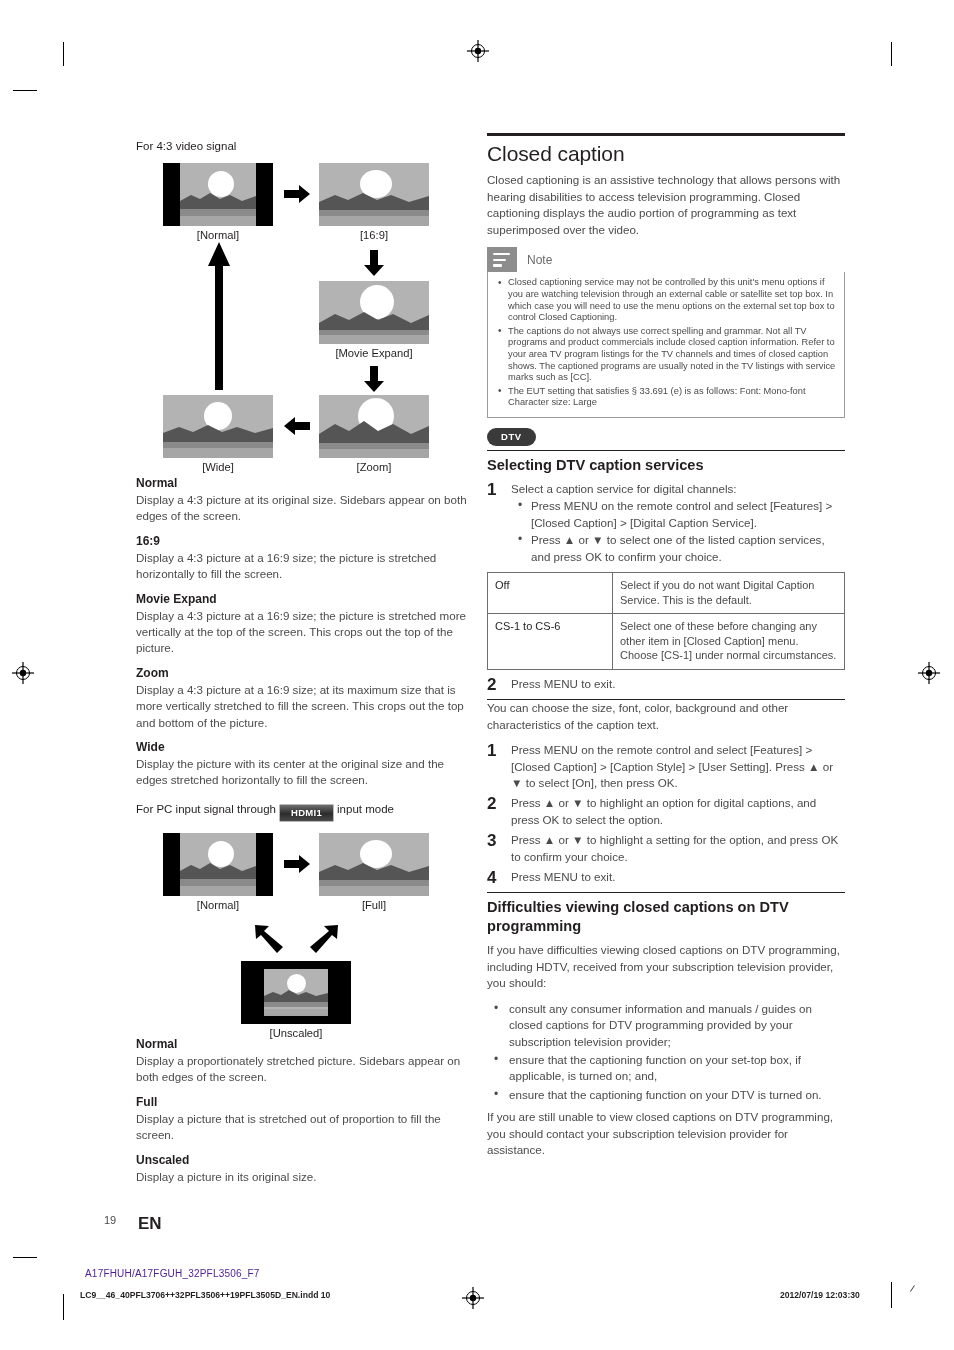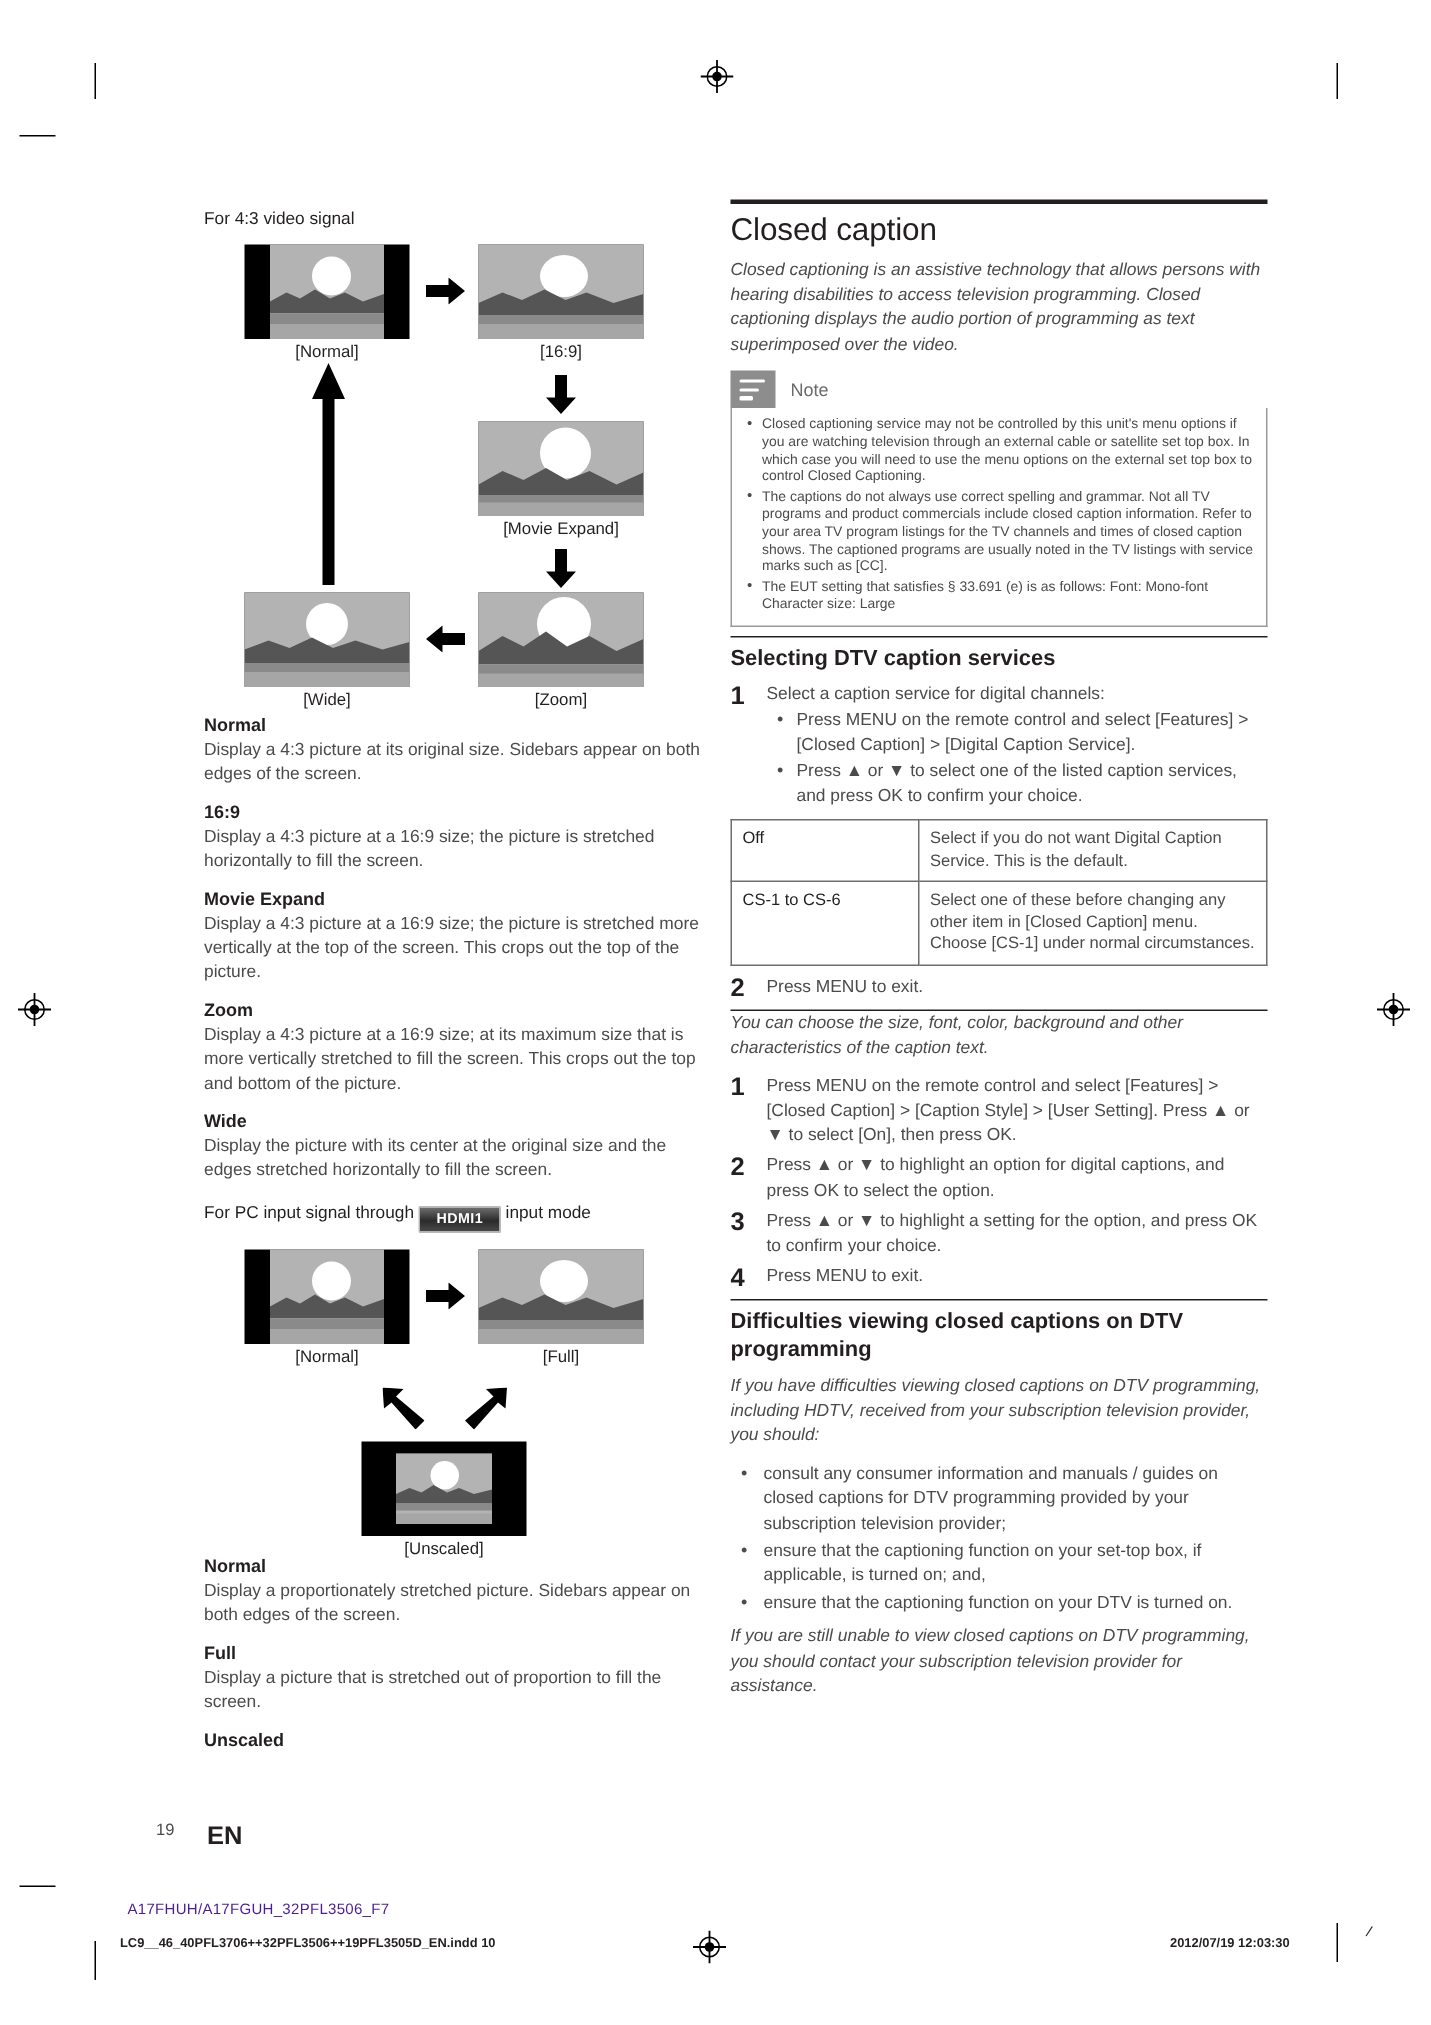"Closed captioning is an assistive" .body-text { font-style: italic -> none }
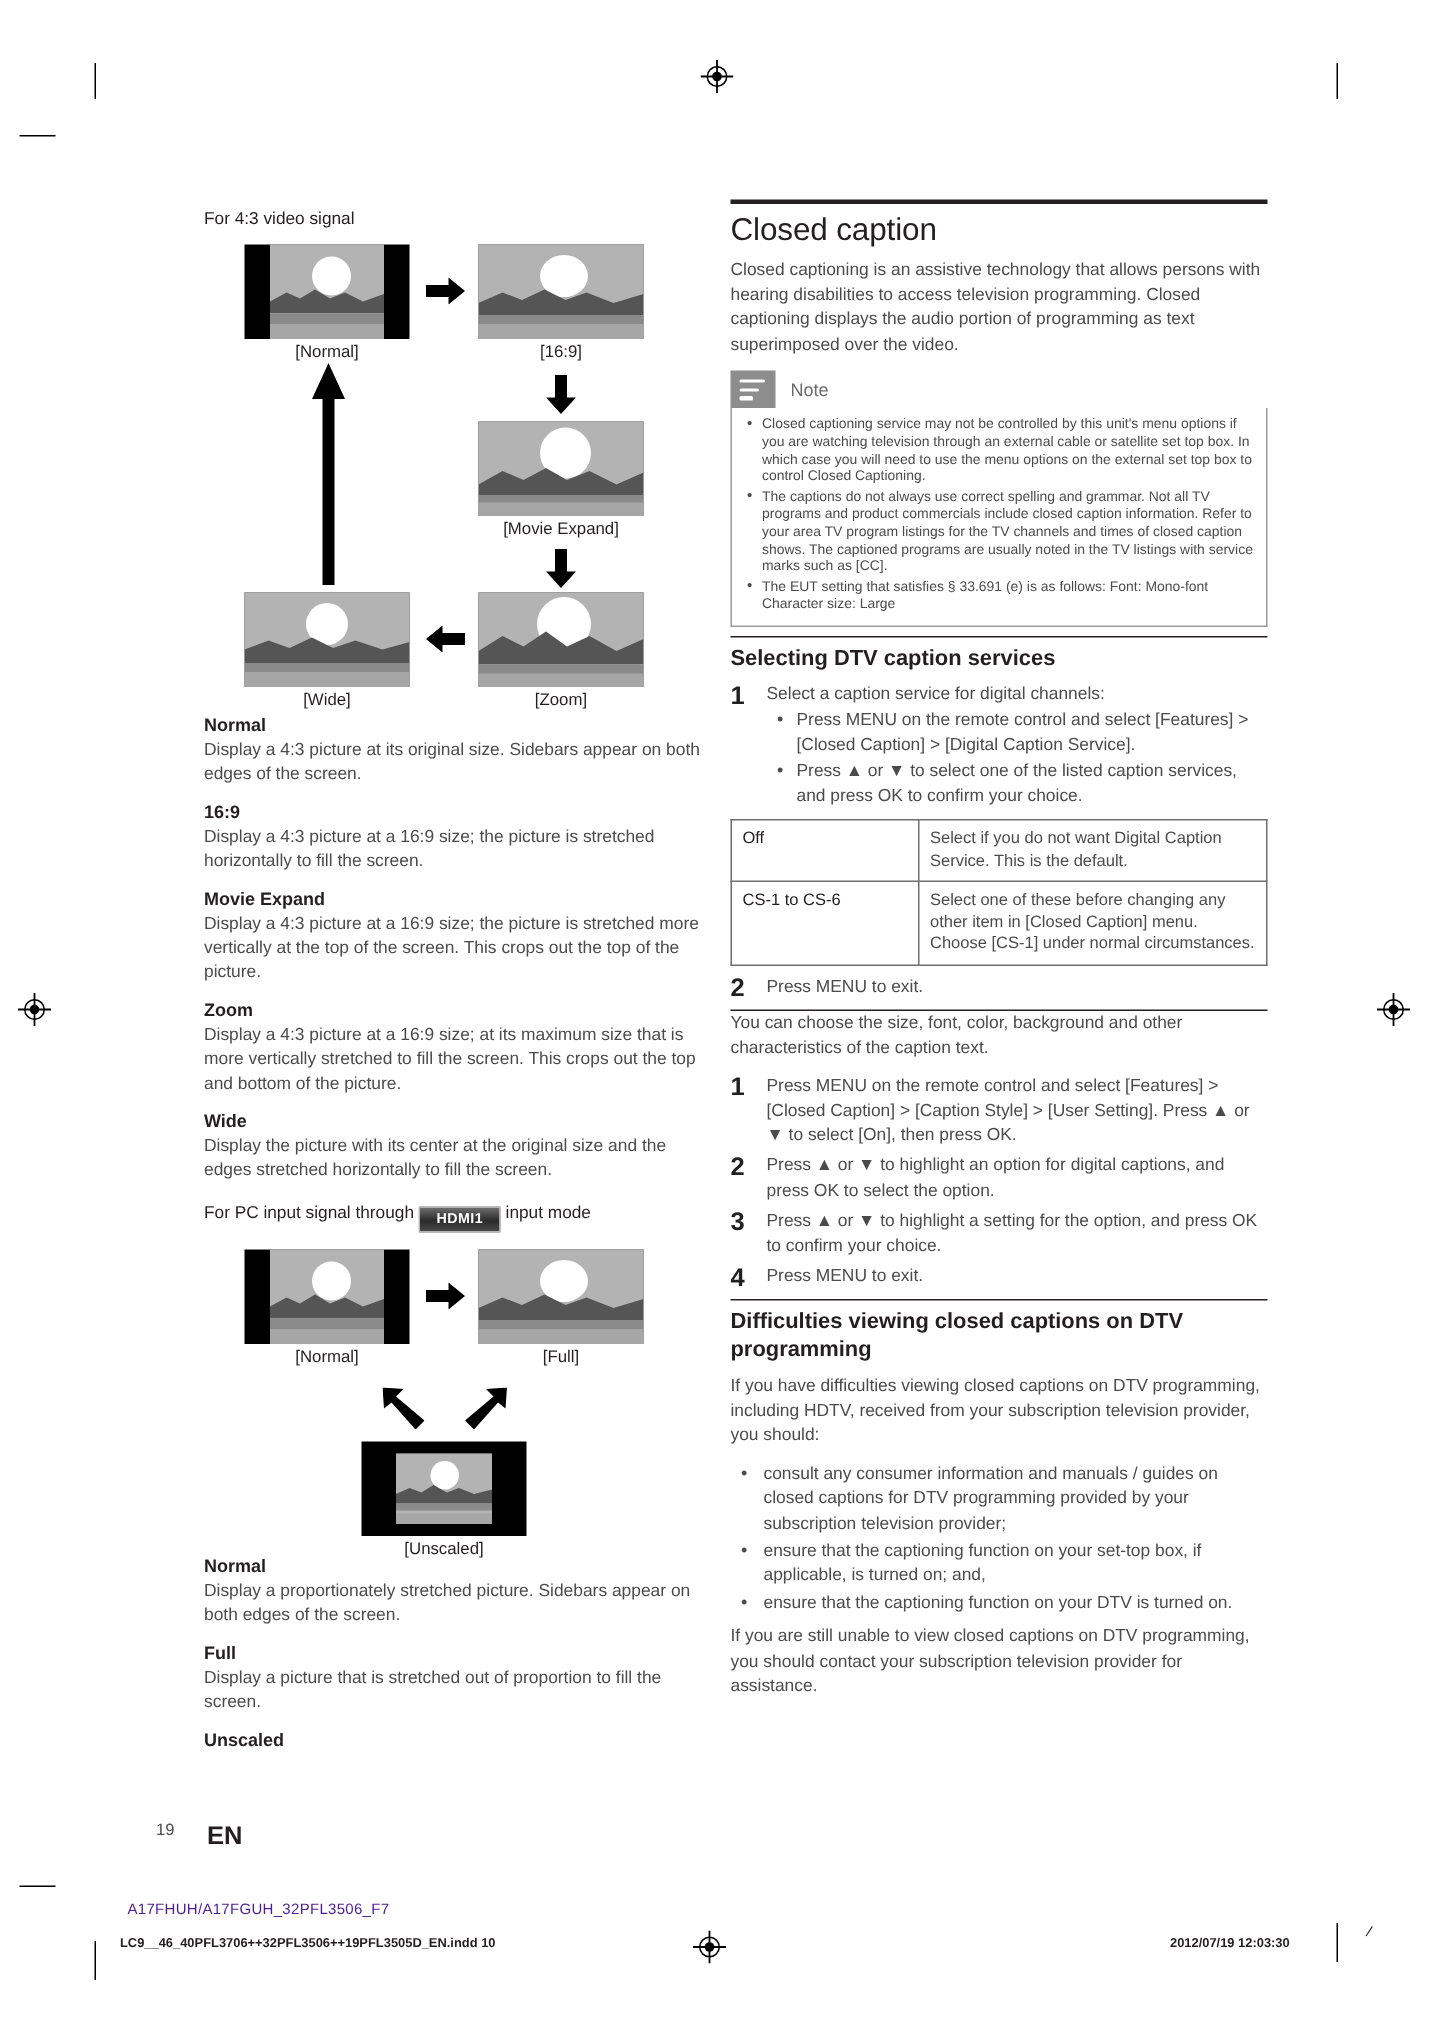"DTV" div { html: none -> <div> <span>DTV</span> </div> }
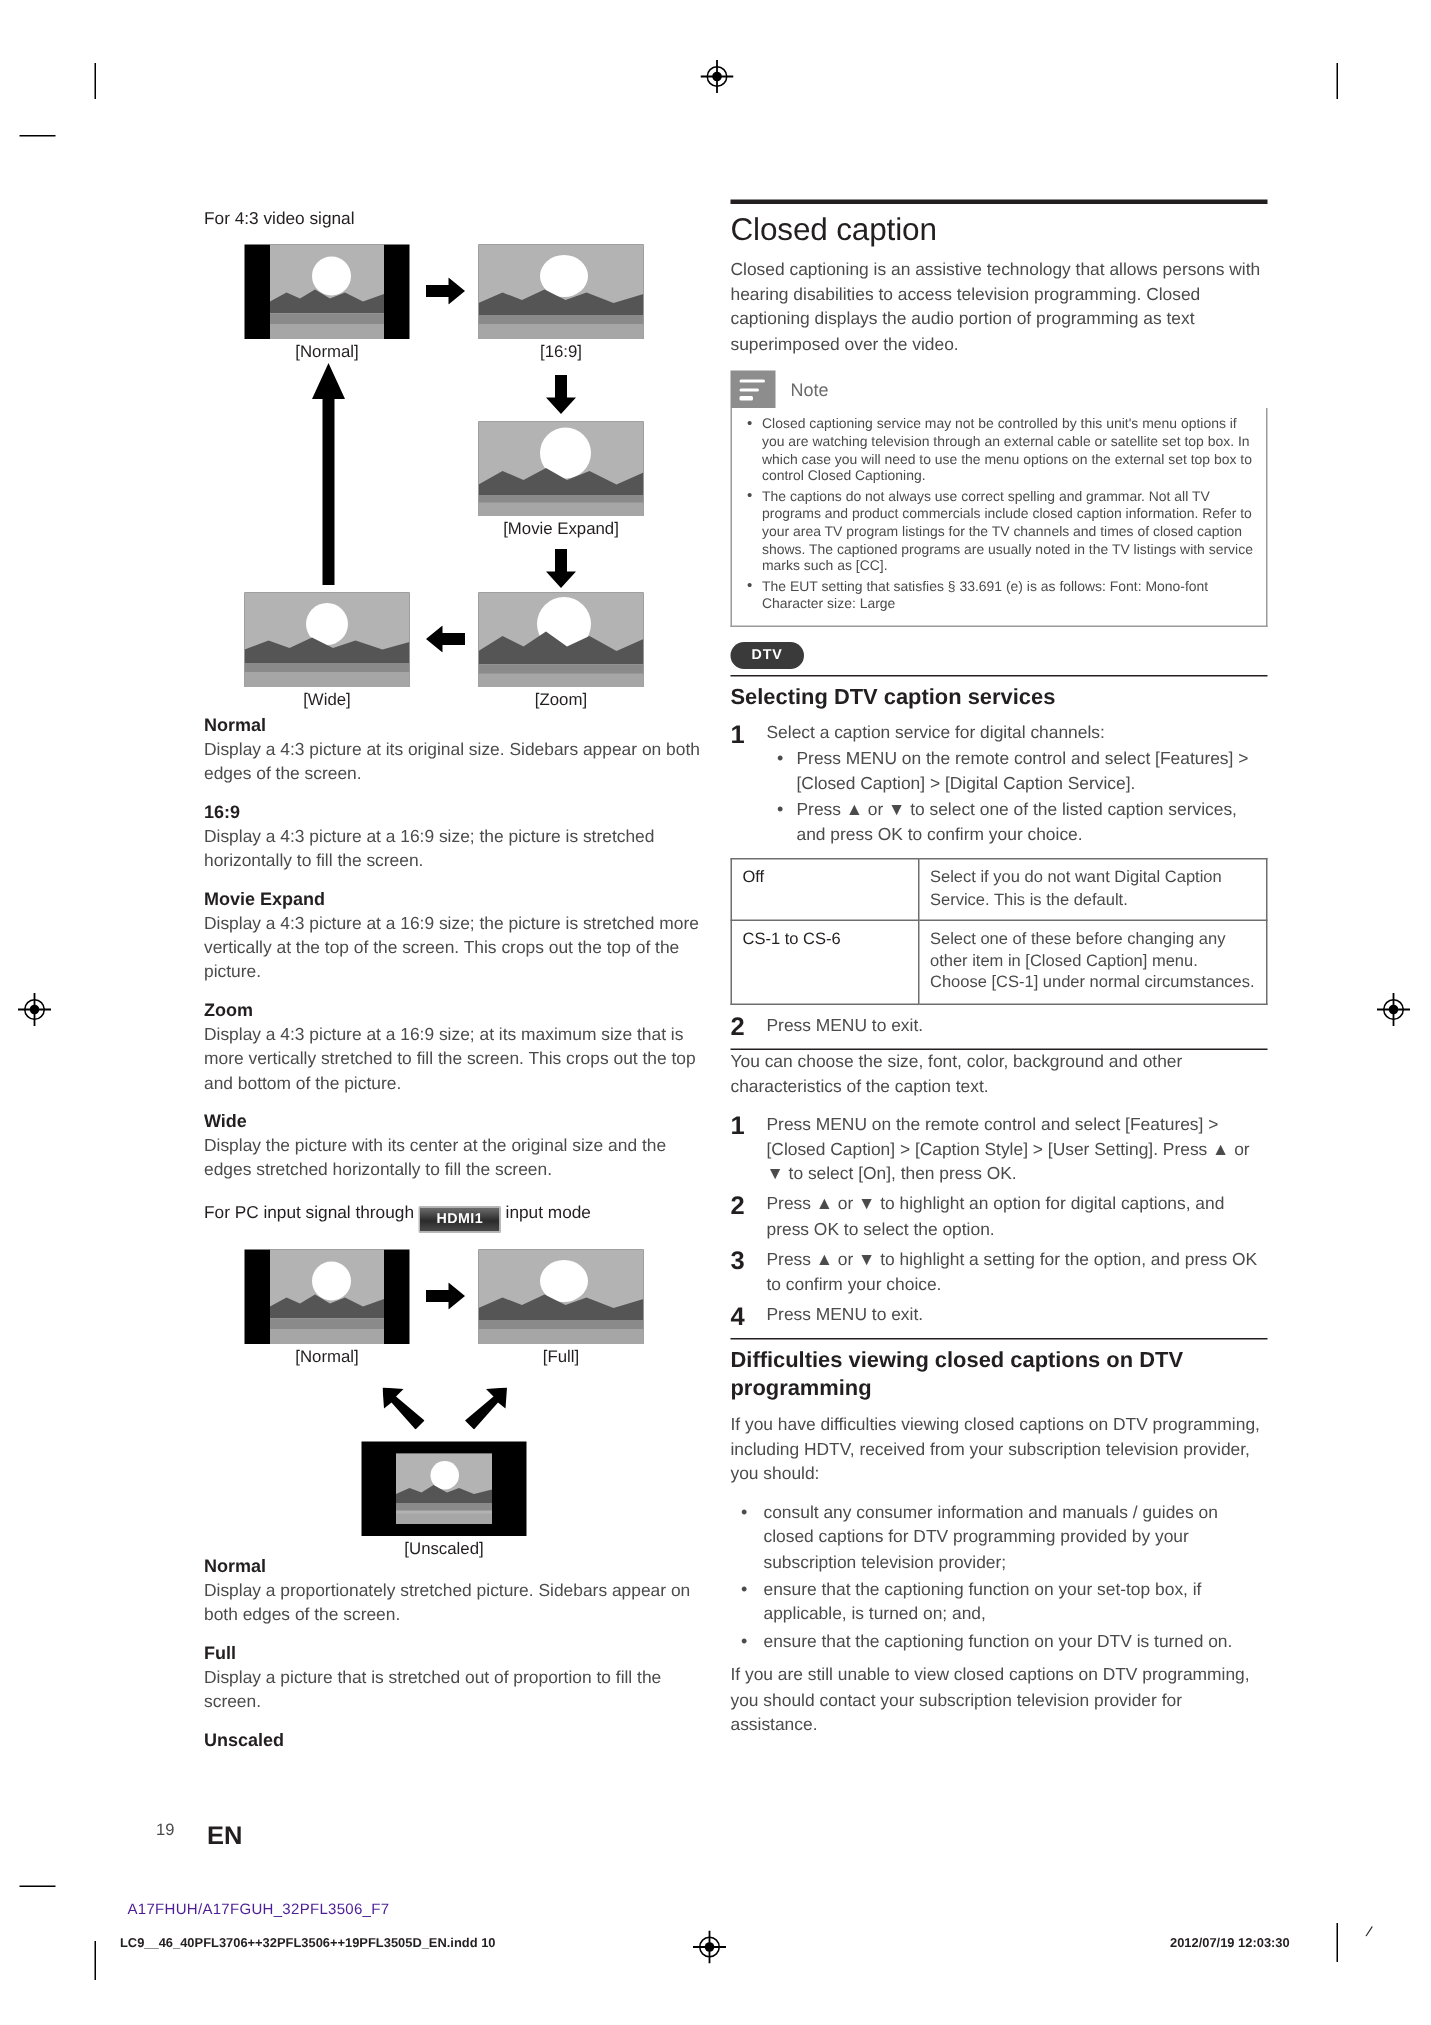"Display a picture in its" p.desc { html: none -> <p>Display a picture in its original size.</p> }
